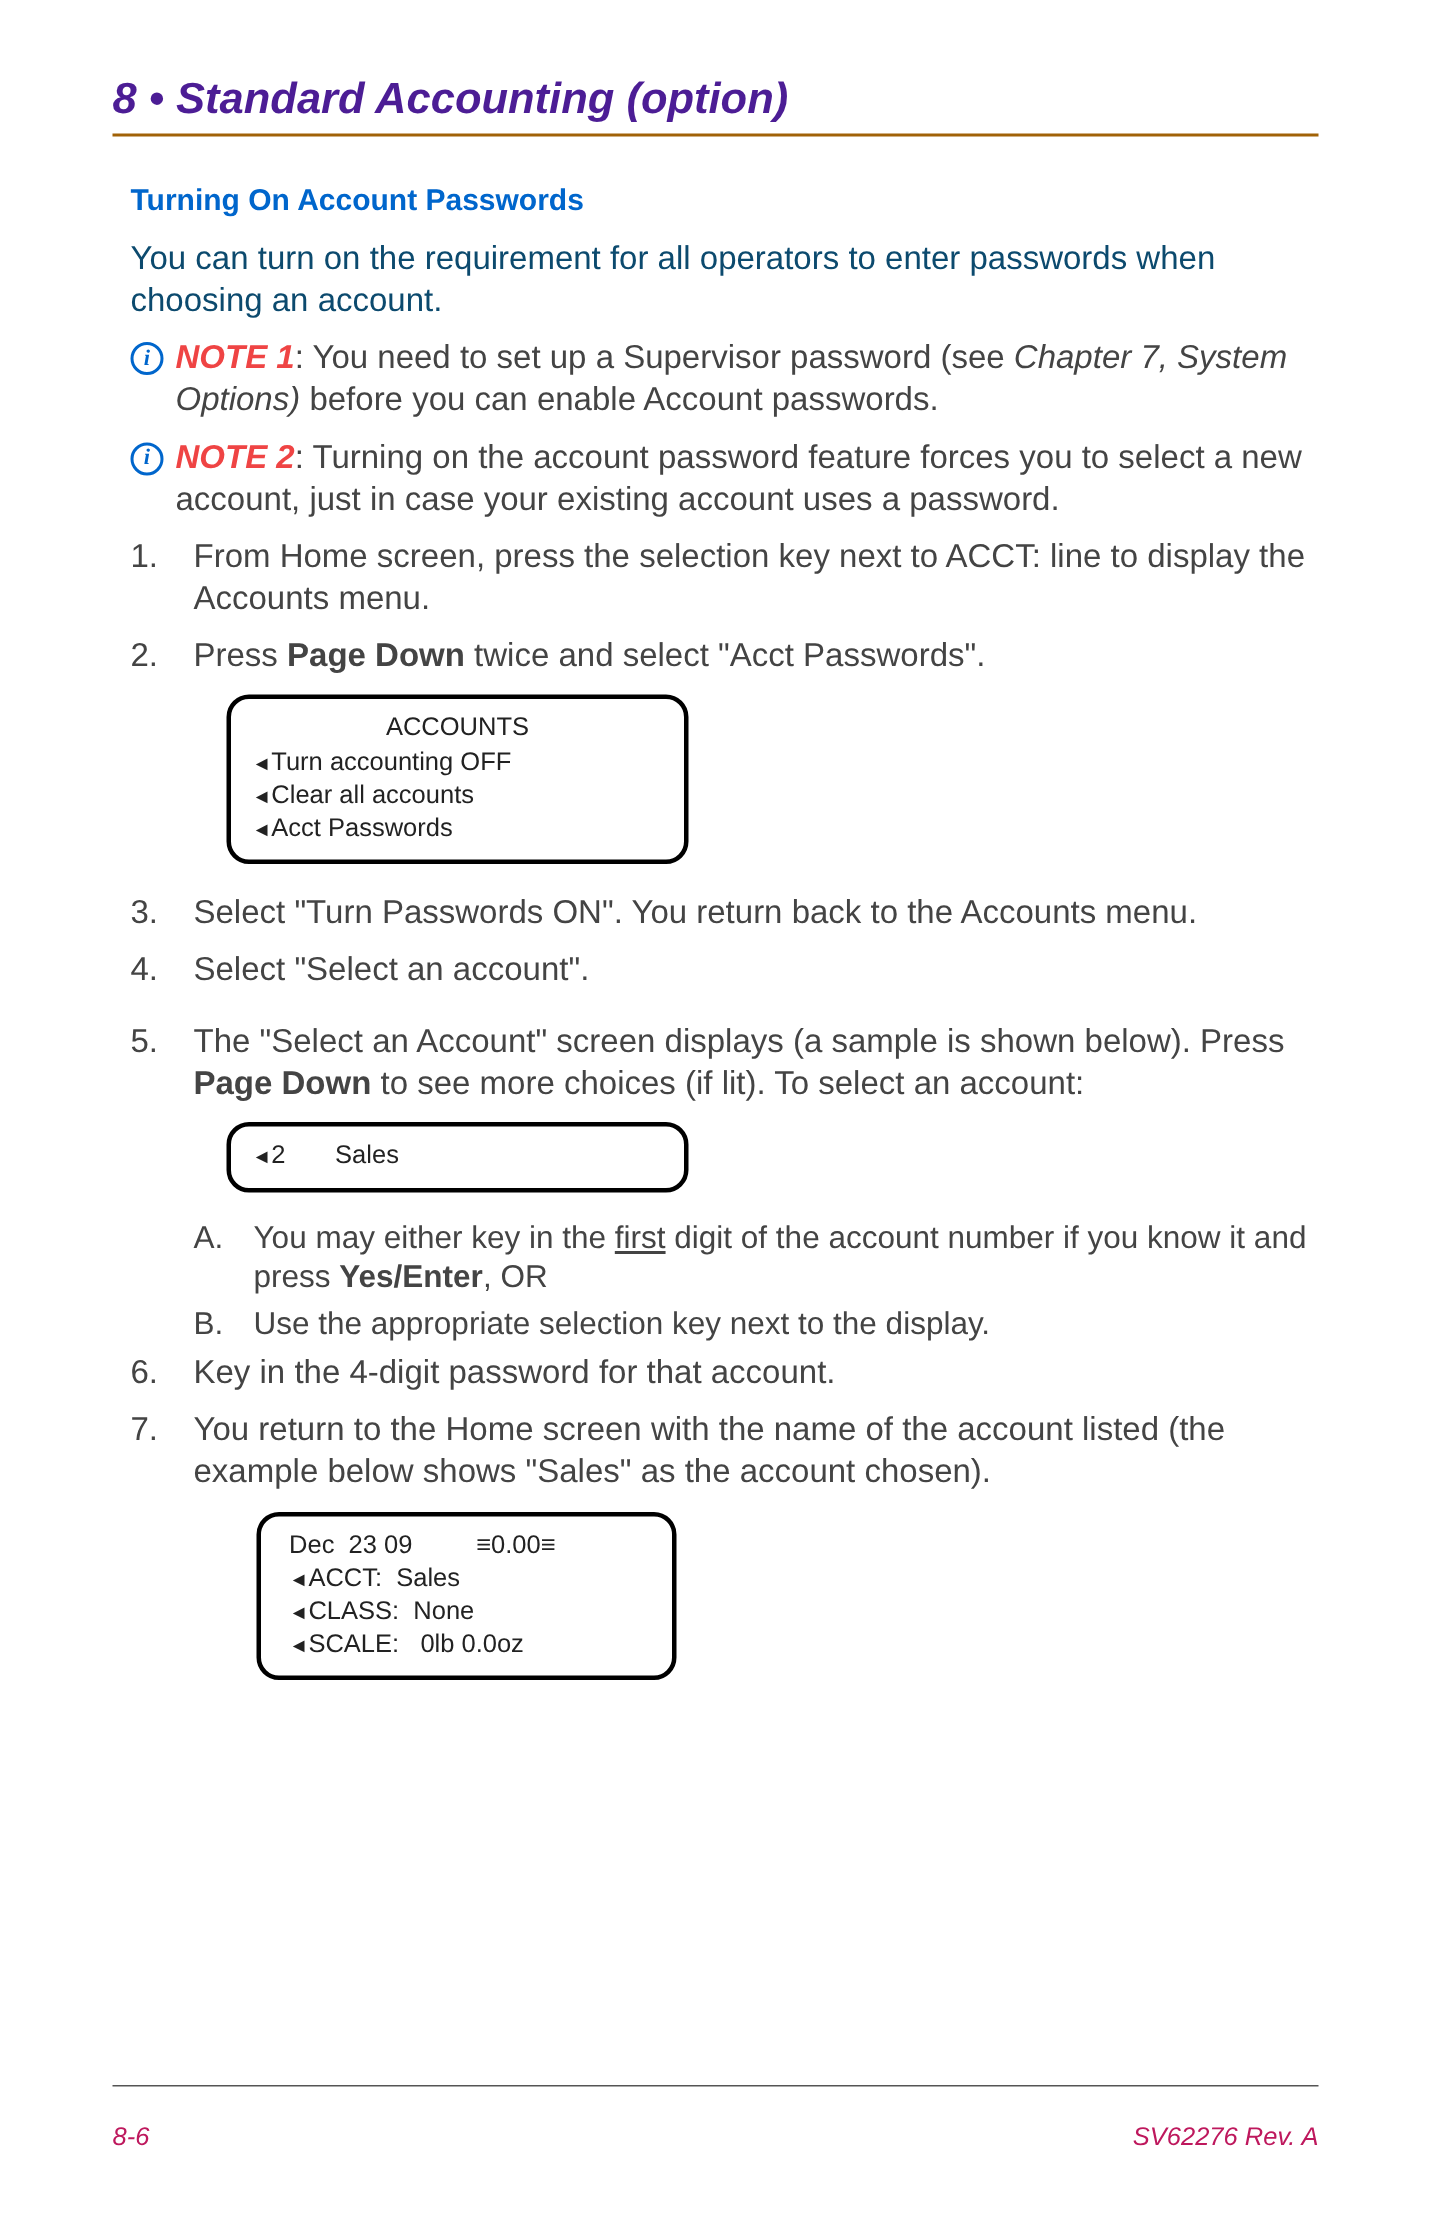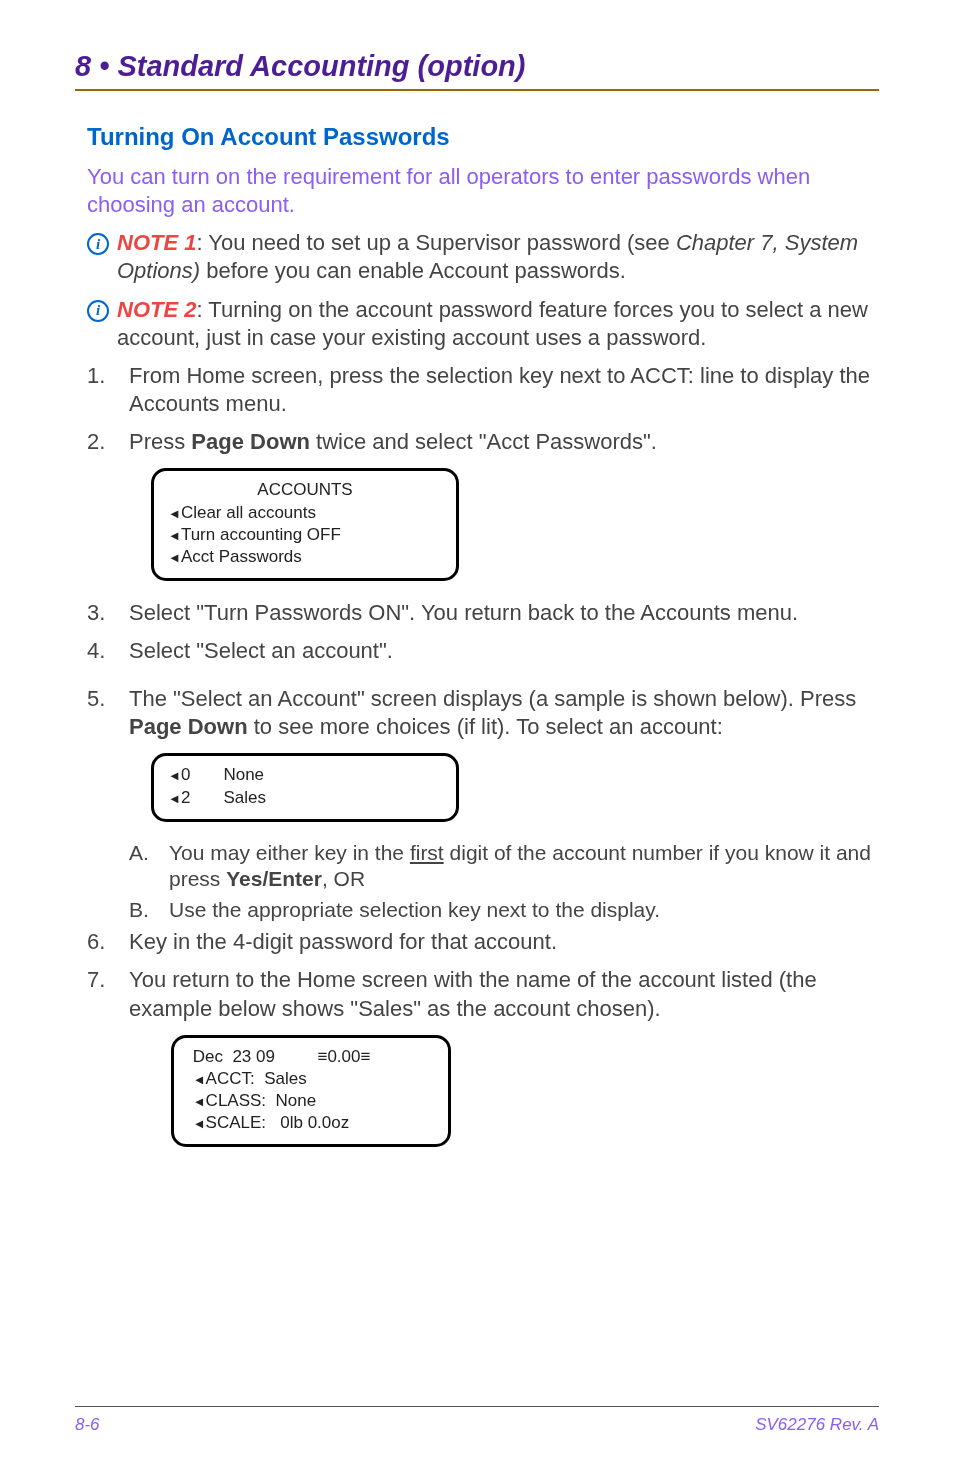"Turning On Account Passwords" .section-heading { font-size: 24px -> 20px }
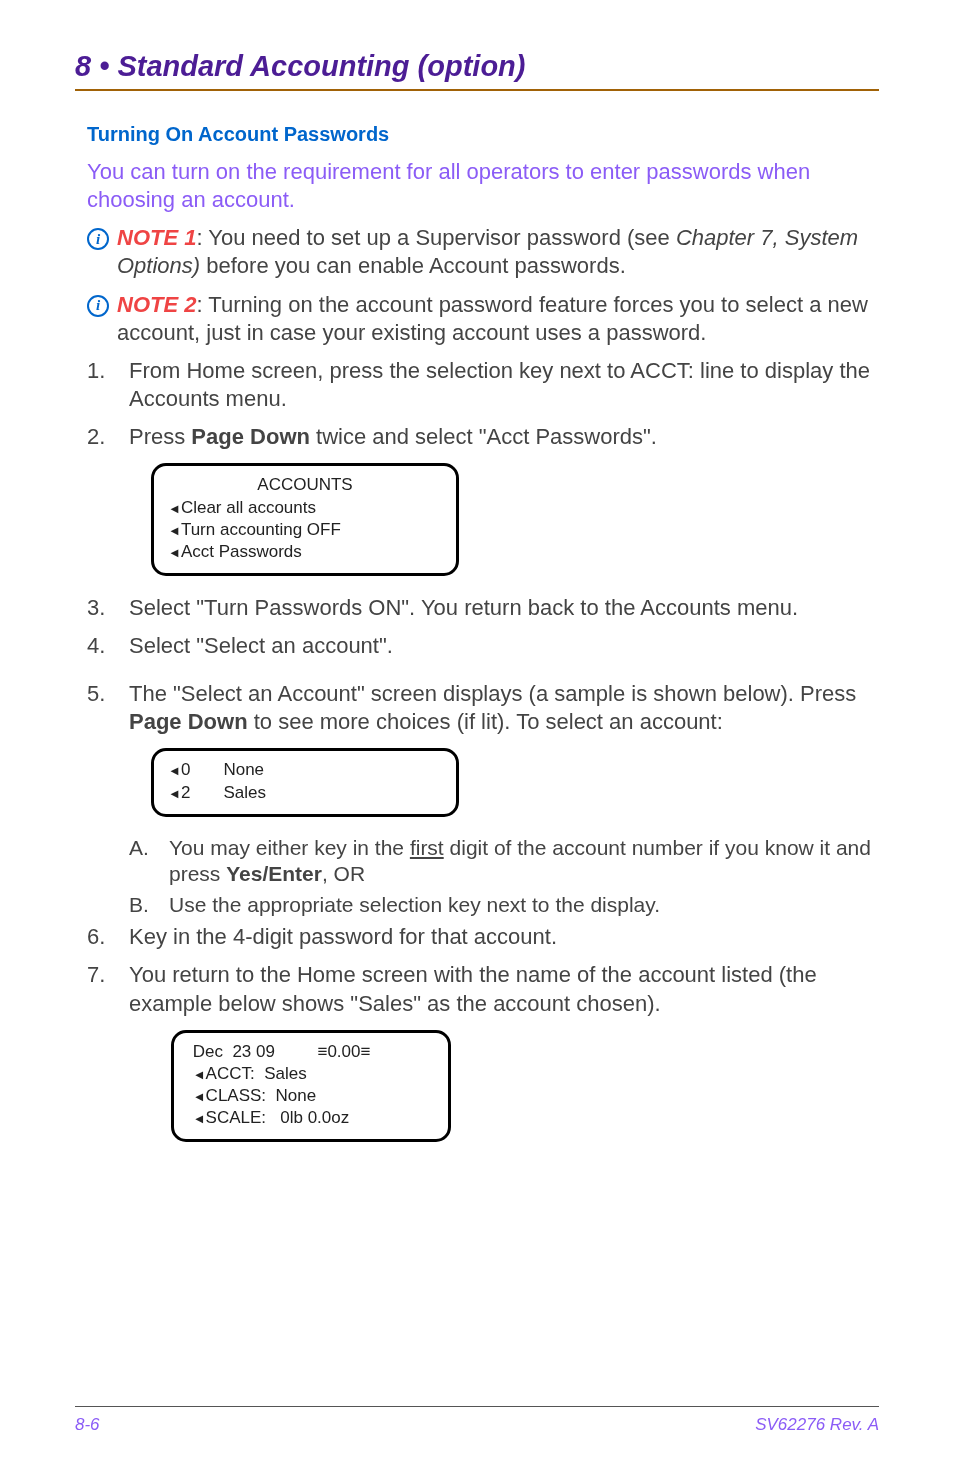"You can turn on the" .body-text { color: #8b5cf6 -> #0c4a6e }
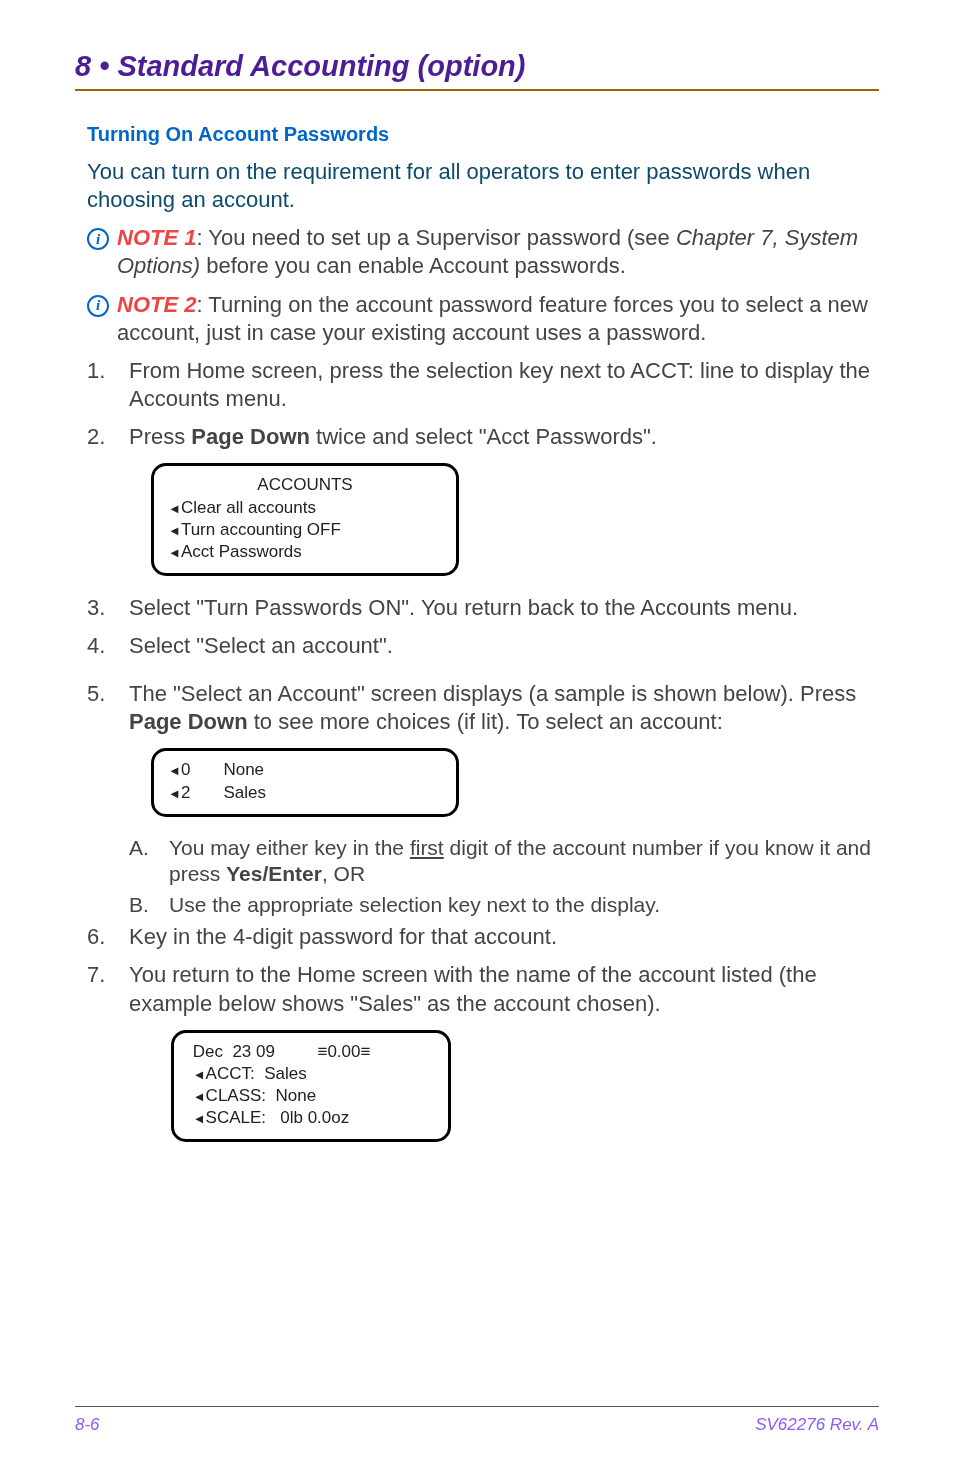"◄Clear all accounts" div.screen-row { order: before "◄Turn accounting OFF" -> after "◄Turn accounting OFF" }
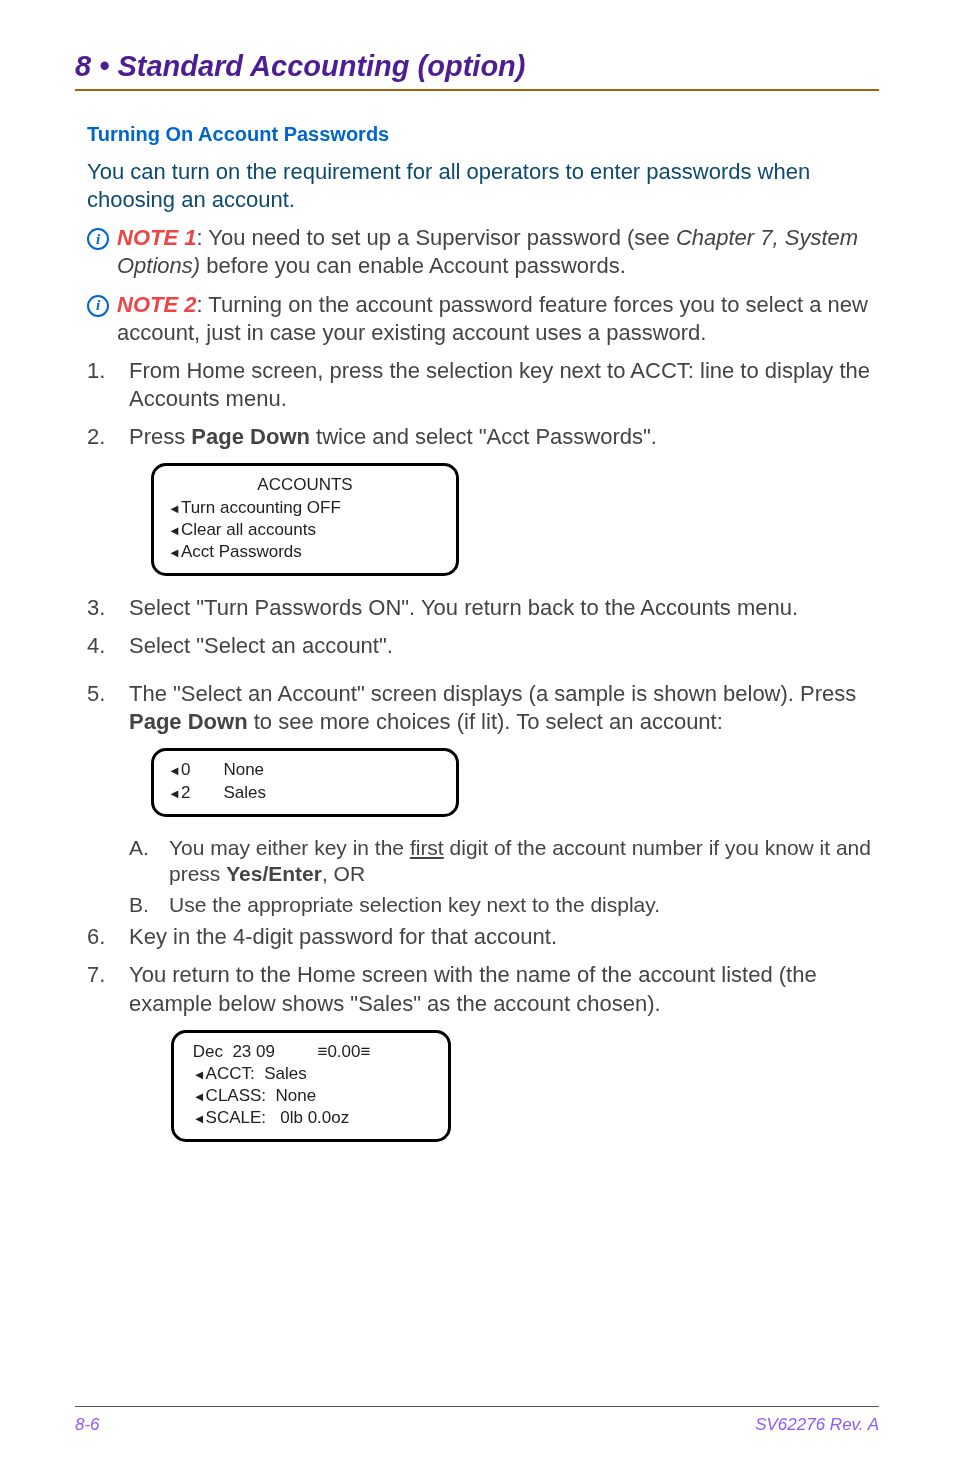"◄0 None" div.screen-row { html: <div><span>◄</span><span>0</span> <span>None</span></div> -> none }
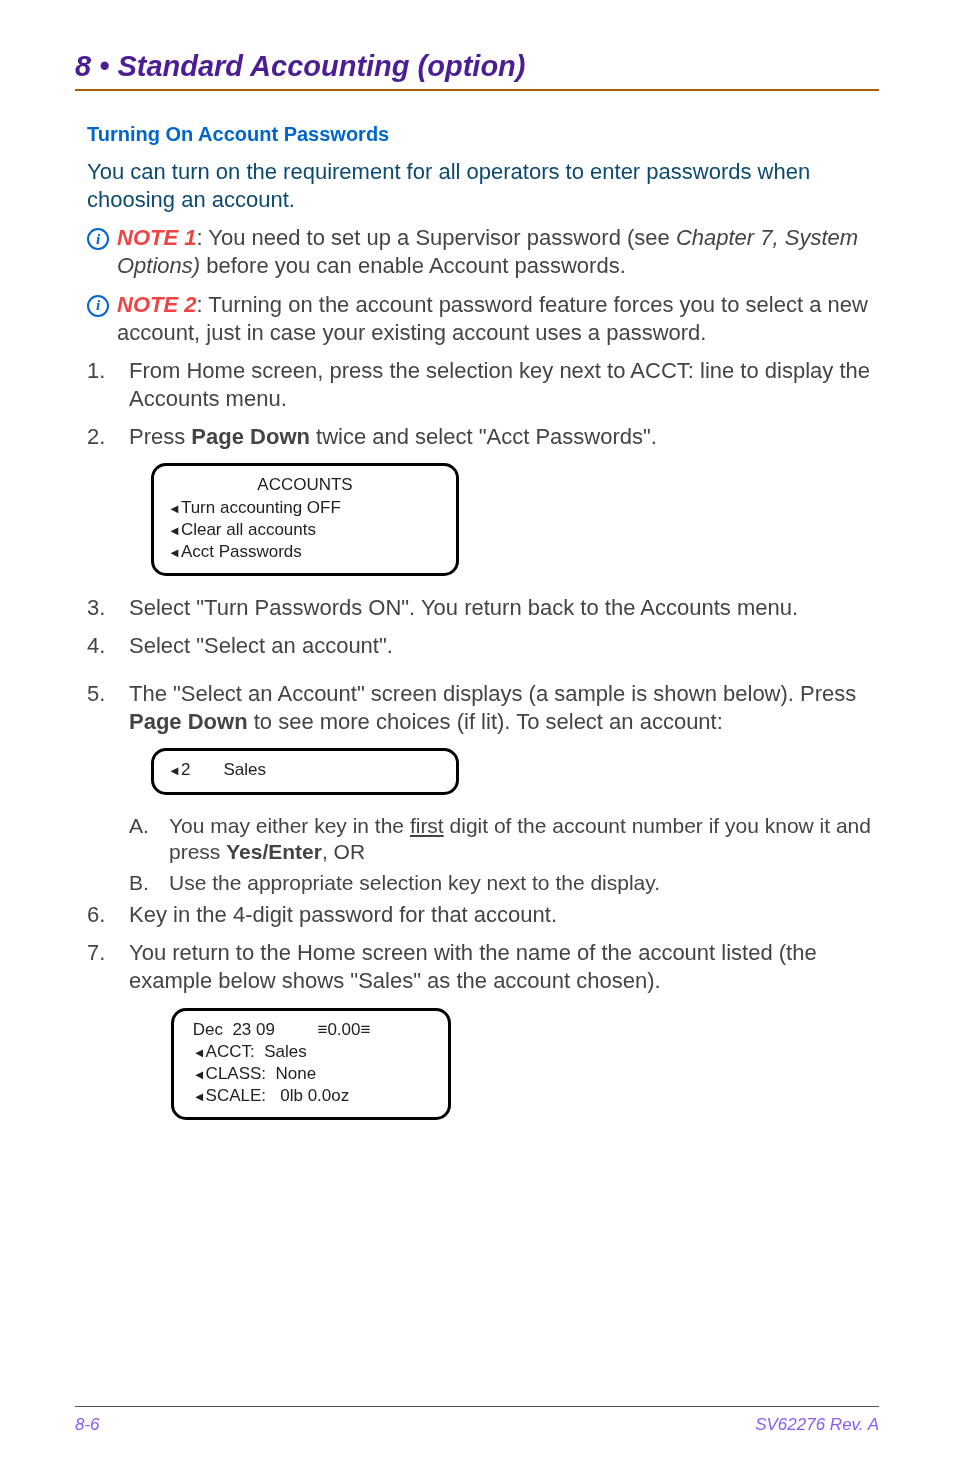"8-6" .footer { color: #8b5cf6 -> #be185d; padding-top: 8px -> 24px }
